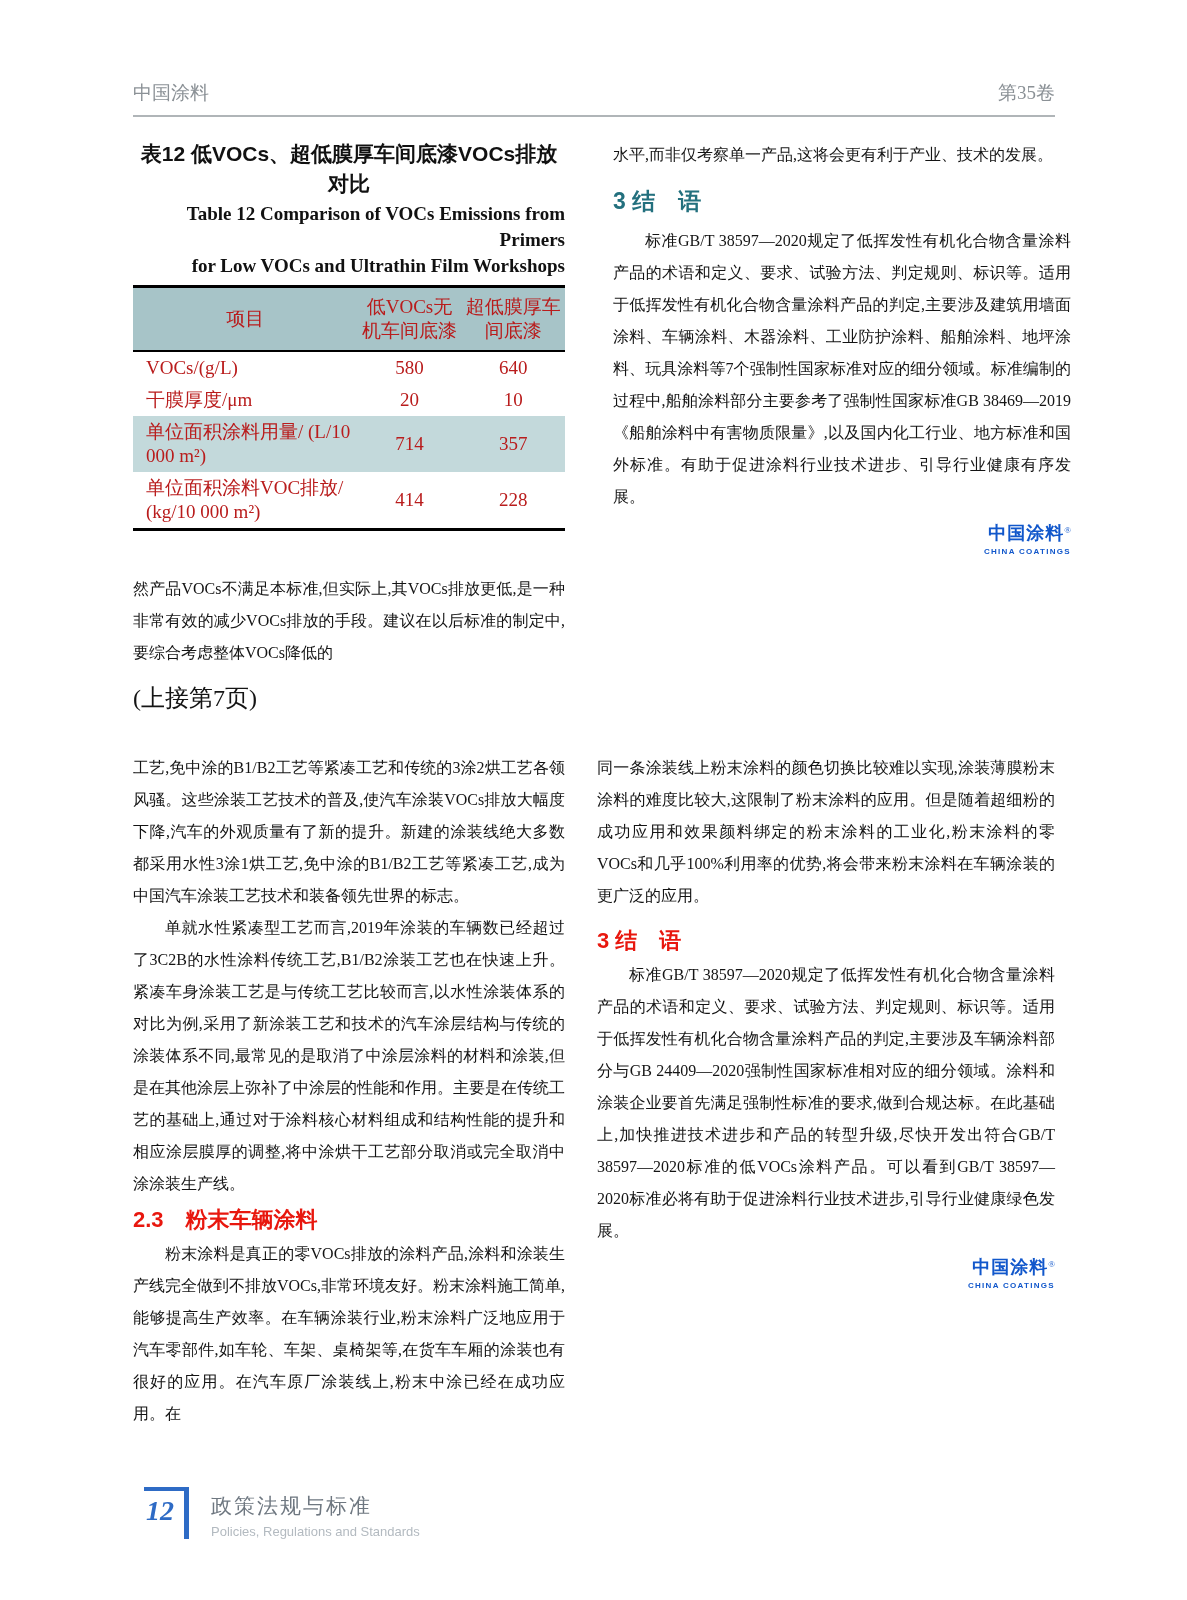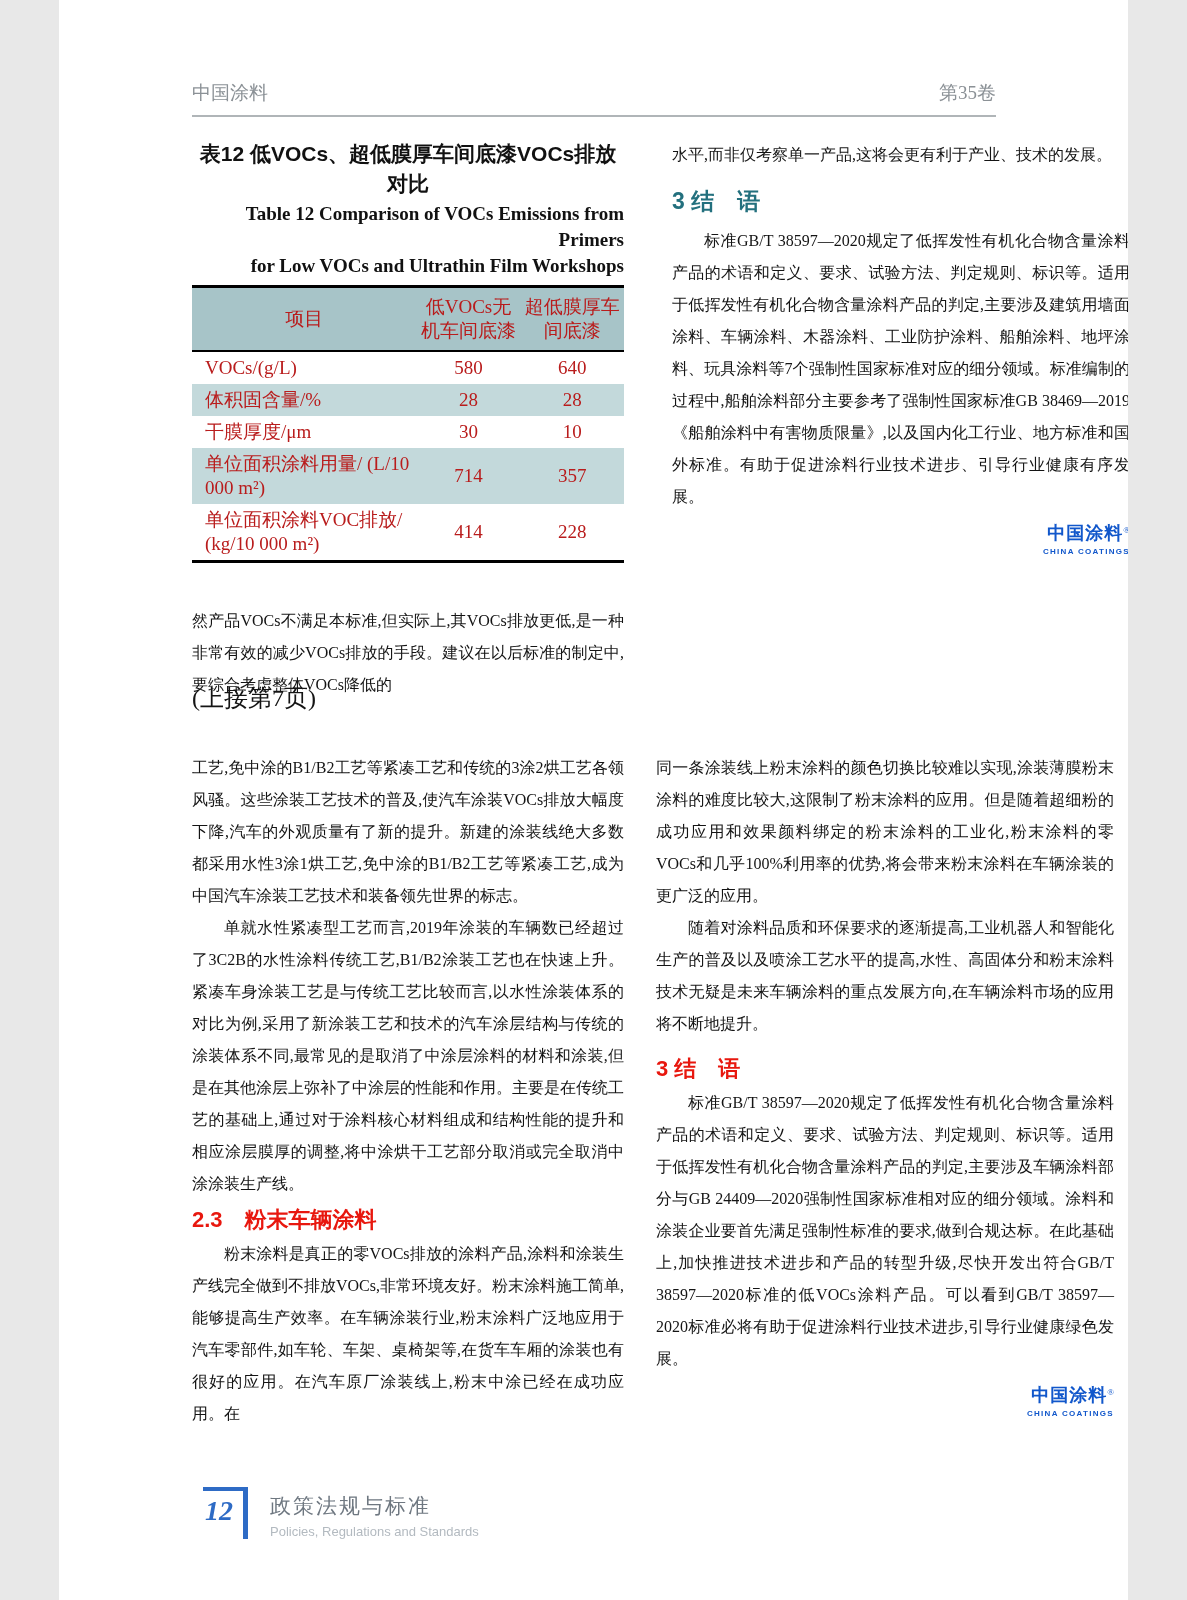"中国涂料" .page { width: 1069px -> 1187px }
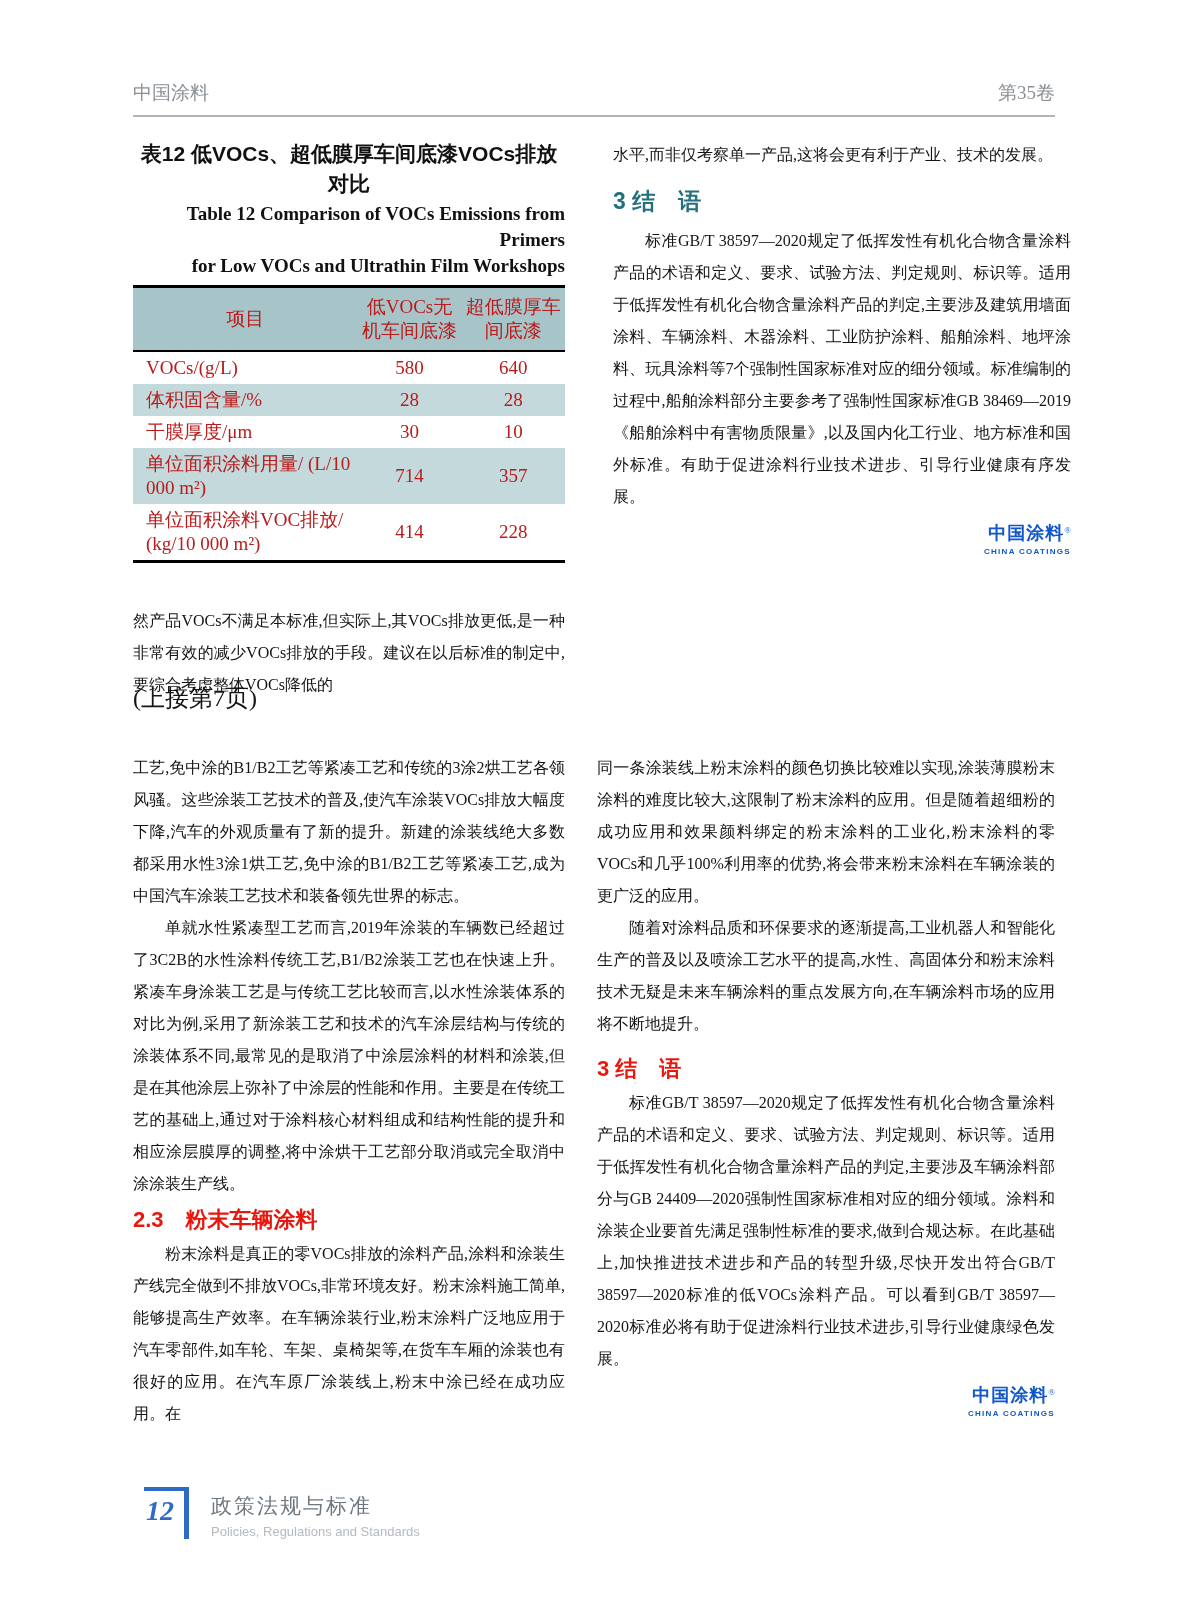"体积固含量/%" tr.alt { html: <tr> <td>体积固含量/%</td> <td>28</td> <td>28</td> </tr> -> none }
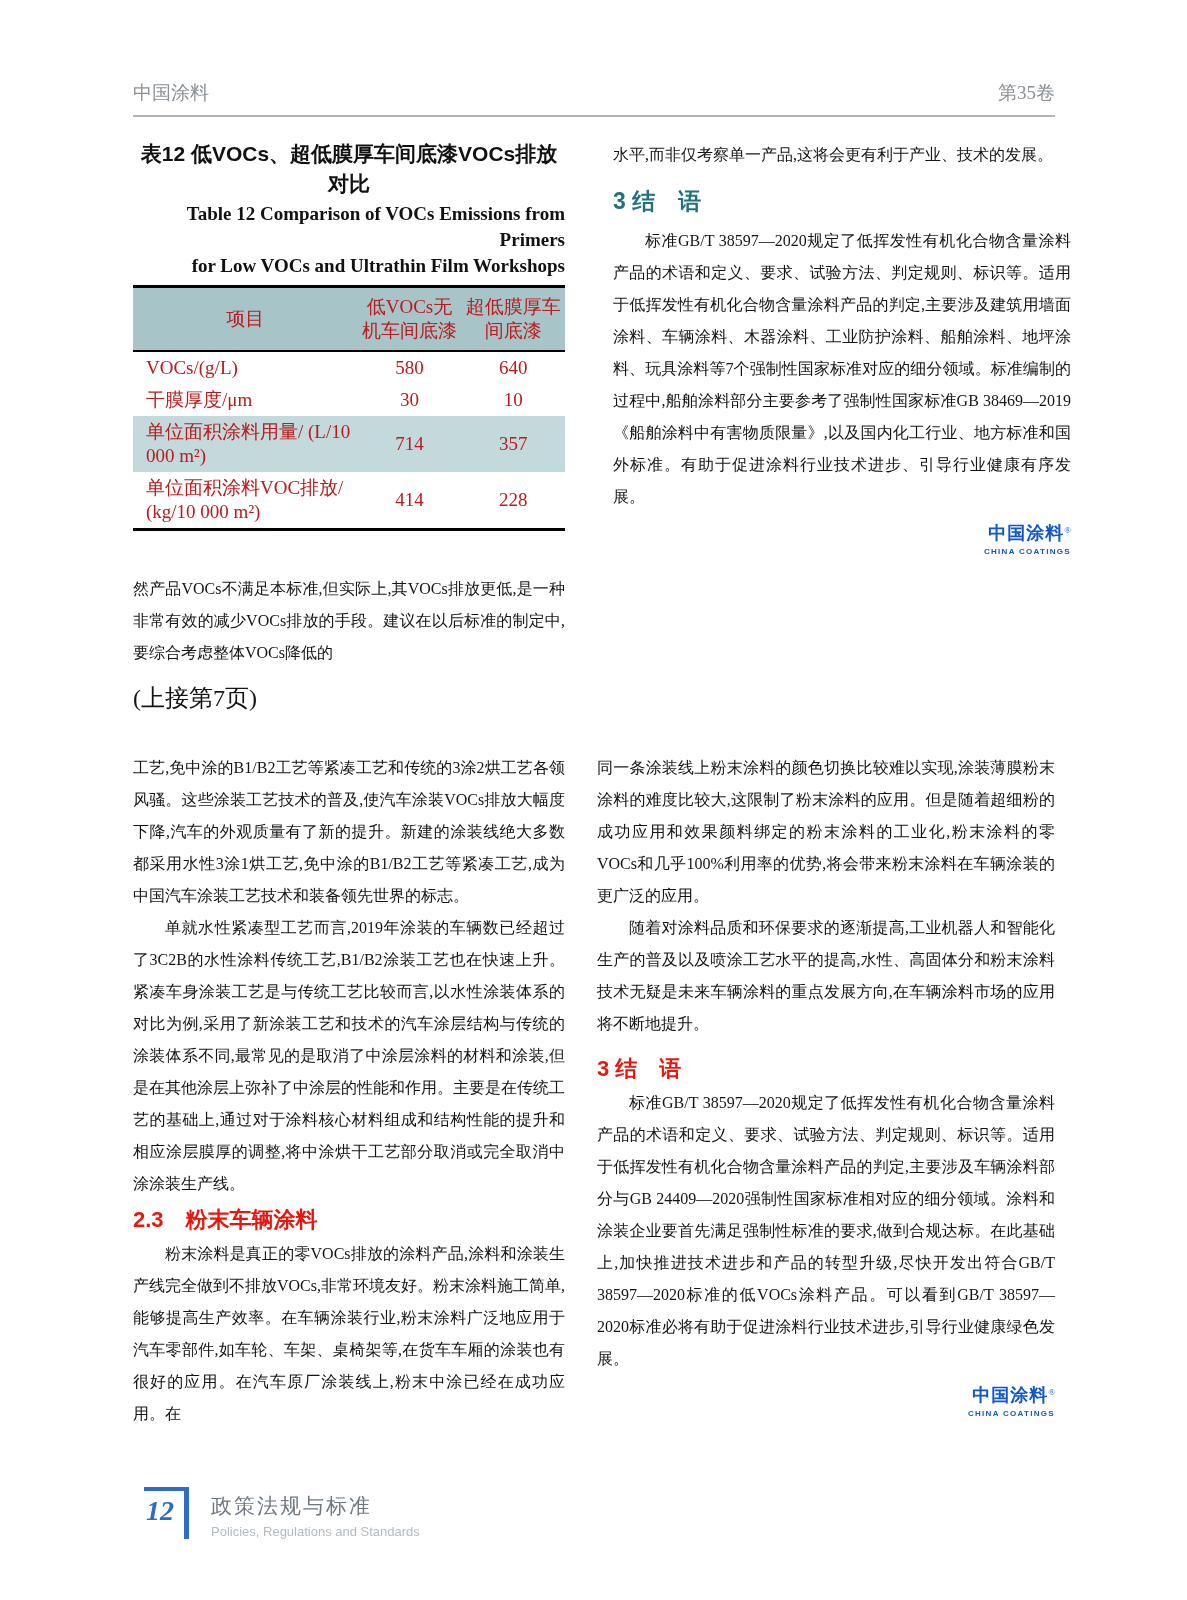"30" td { text: 30 -> 20 }
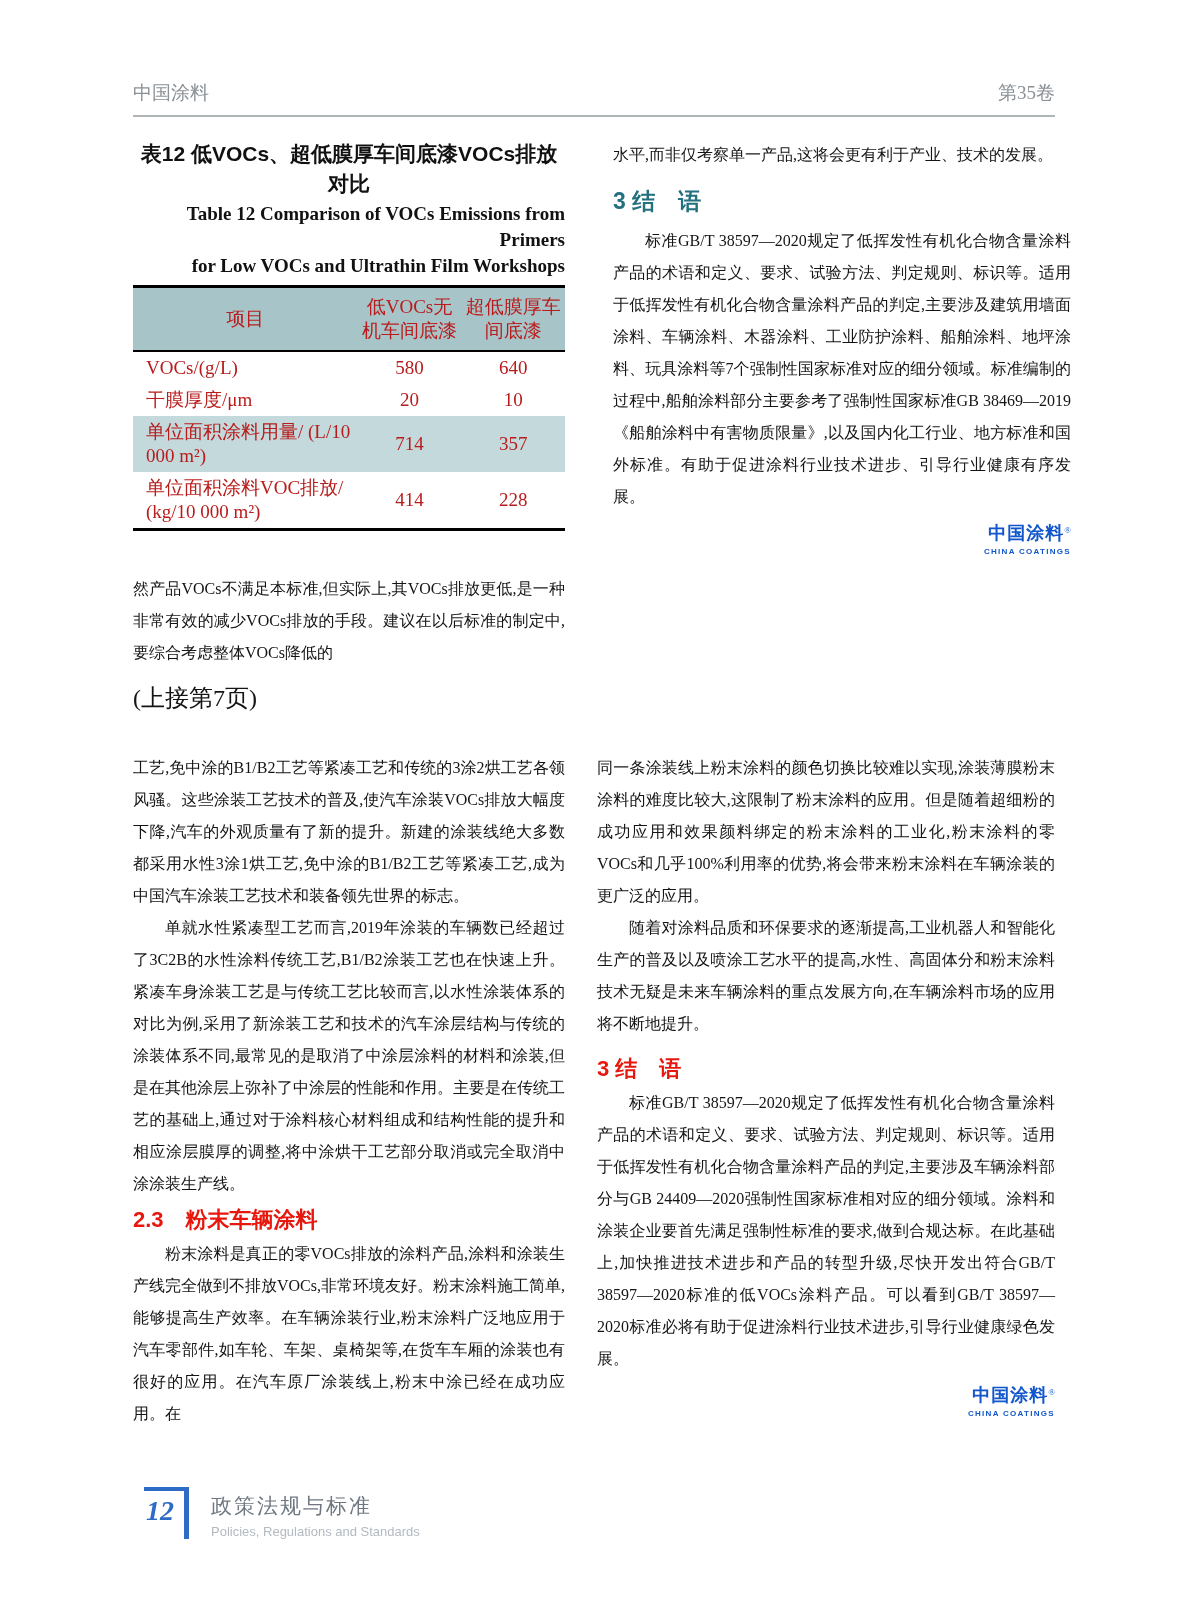"随着对涂料品质和环保要求的逐渐提高,工业机器人和智能化生产的普及以及喷涂工艺水平" p.body-text { html: <p>随着对涂料品质和环保要求的逐渐提高,工业机器人和智能化生产的普及以及喷涂工艺水平的提高,水性、高固体分和粉末涂料技术无疑是未来车辆涂料的重点发展方向,在车辆涂料市场的应用将不断地提升。</p> -> none }
